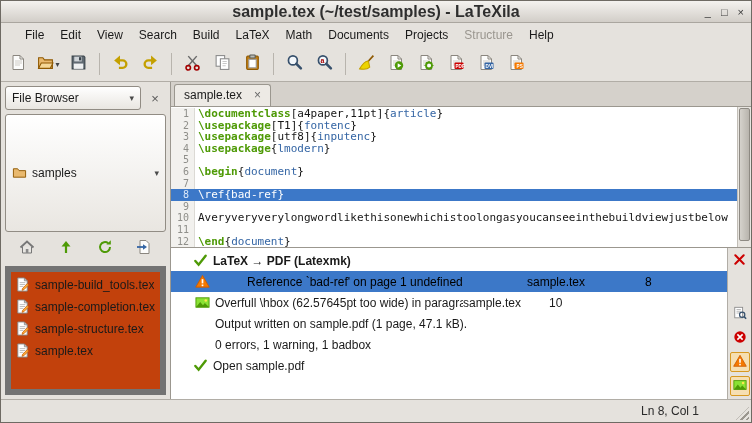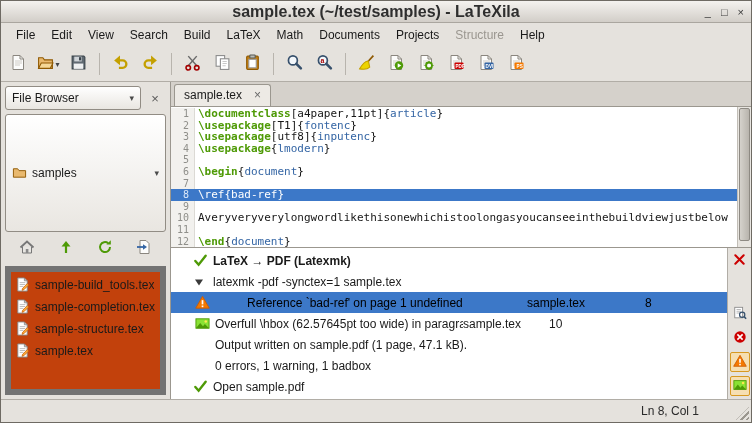"File" .menubar { padding-left: 7px -> 16px }
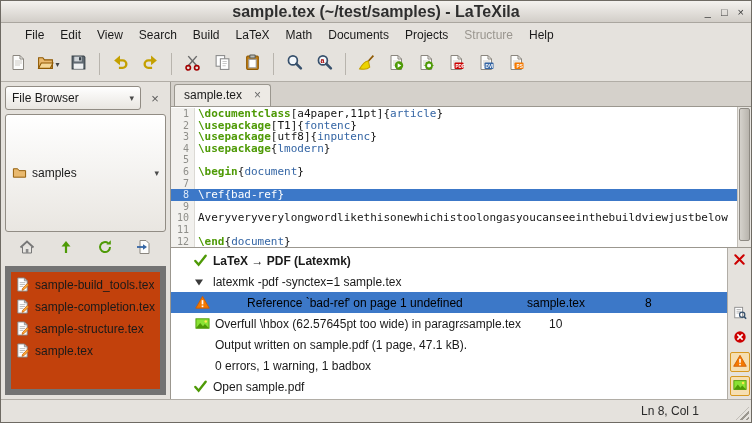"latexmk -pdf -synctex=1 sample.tex" div.brow { html: <div> <span> <svg> <path></path> </svg> </span> <span>latexmk -pdf -synctex=1 sample.tex</span> </div> -> none }
